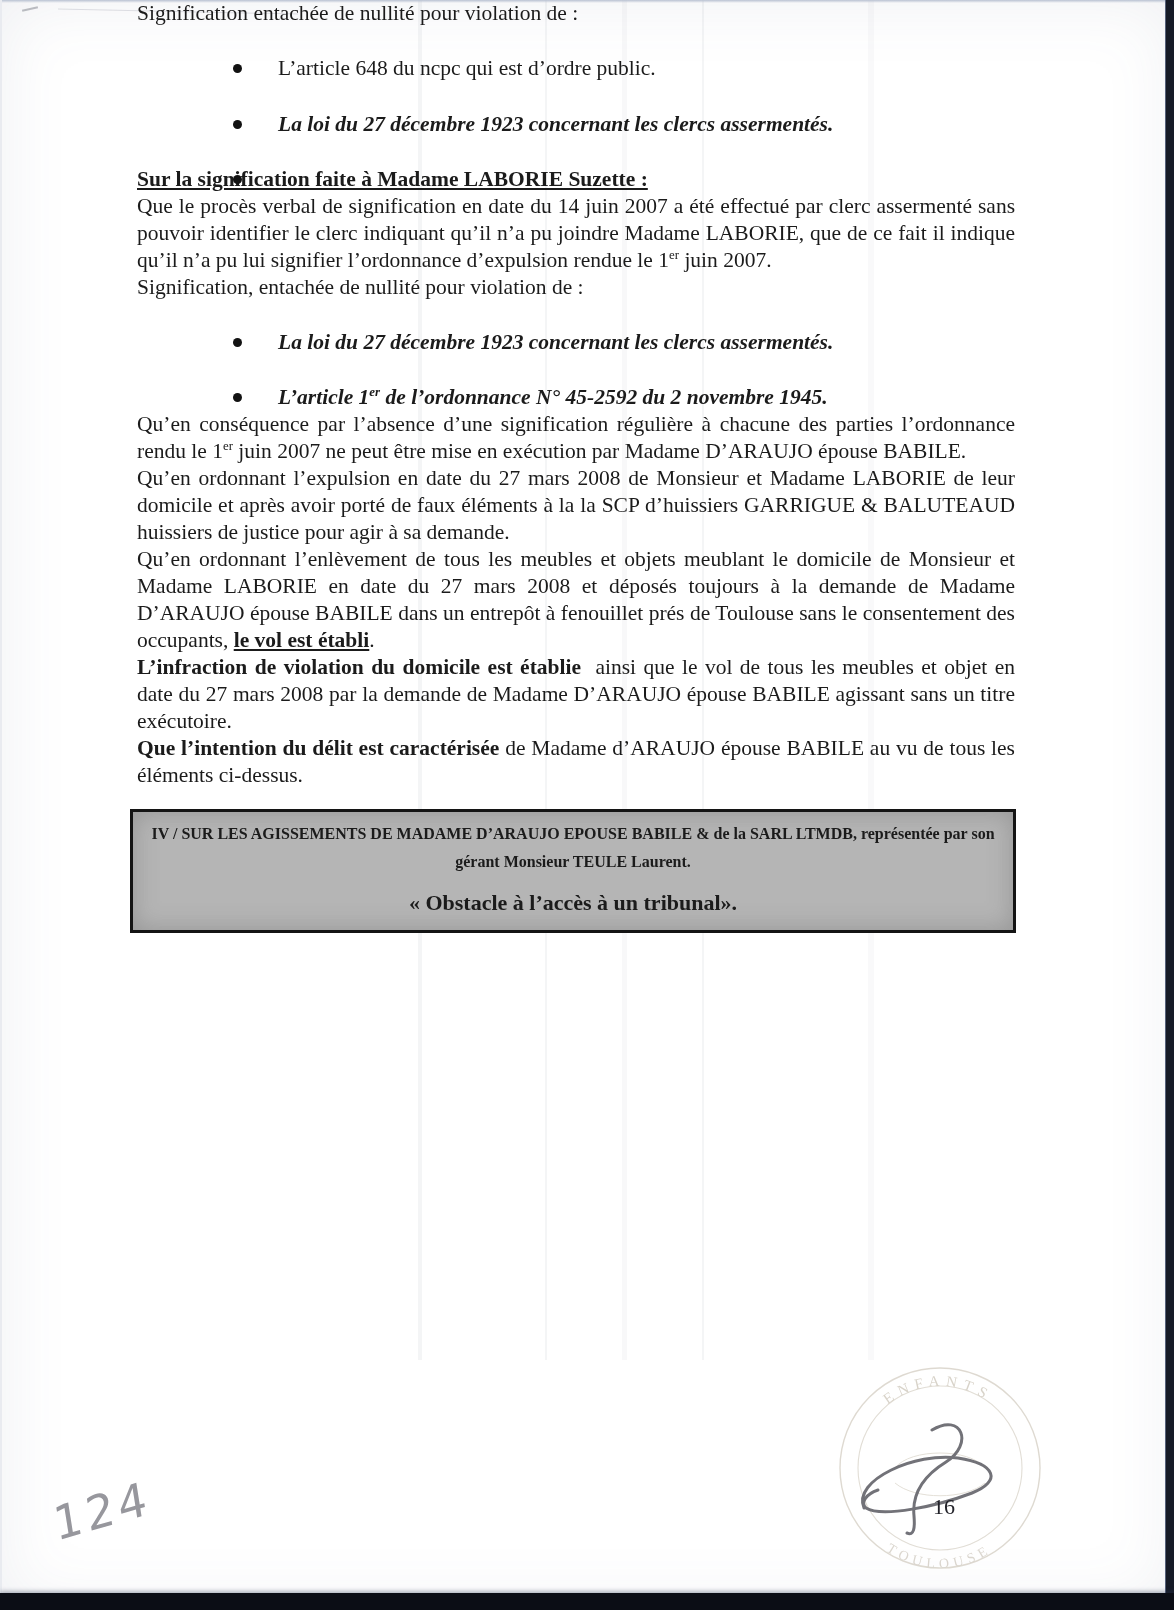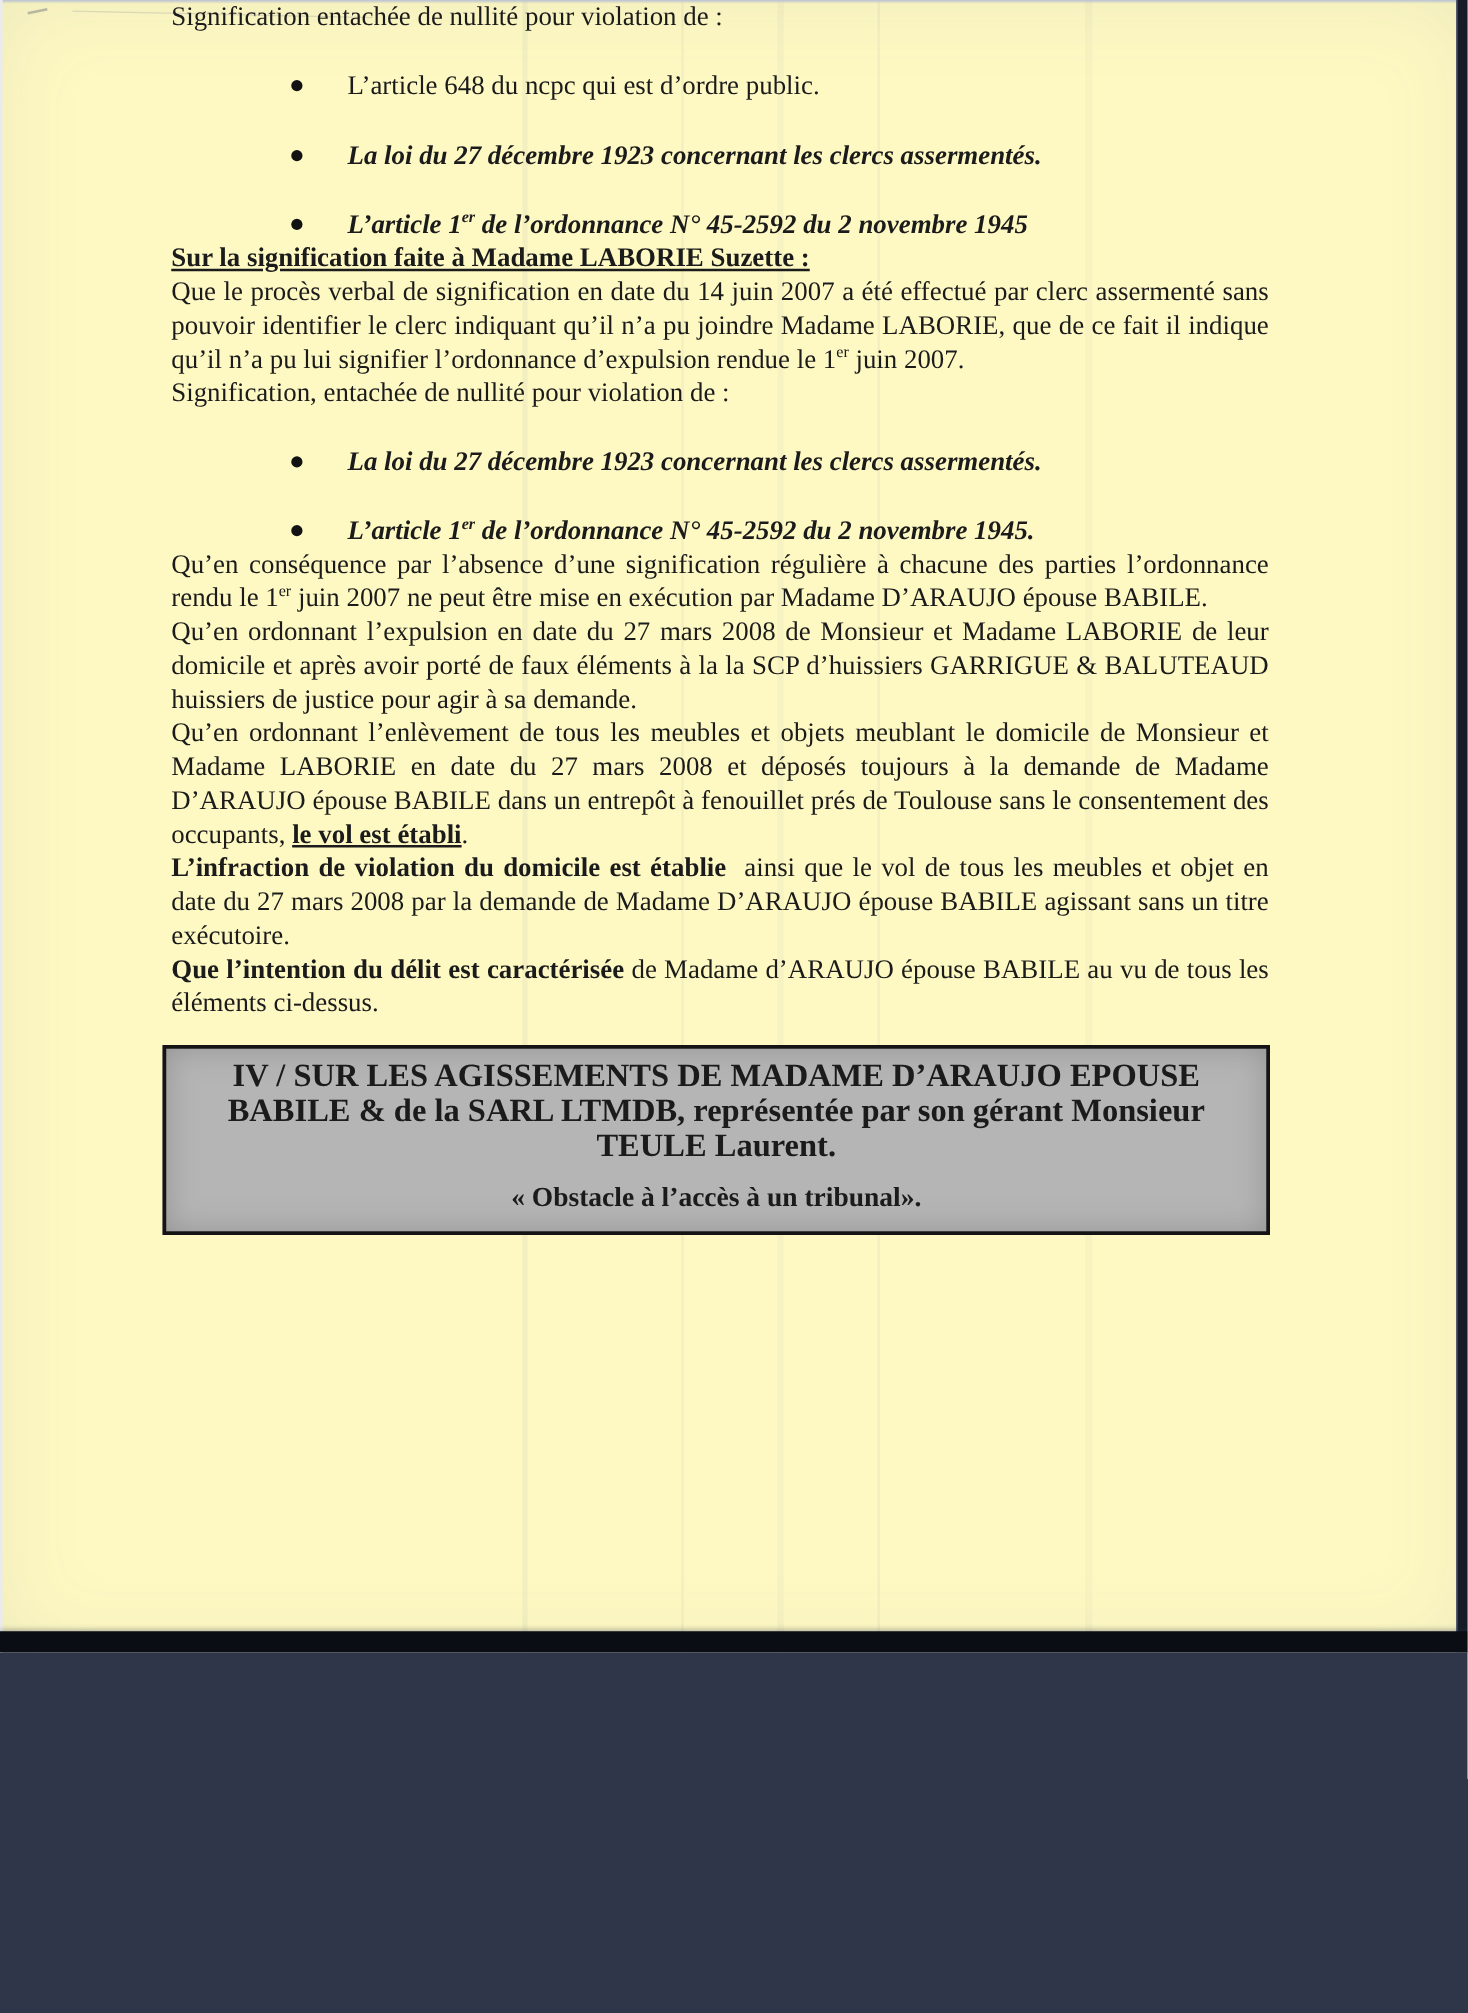"Signification entachée de nullité pour" .scan { background: #fef9c3 -> #ffffff; height: 1322px -> 1610px }
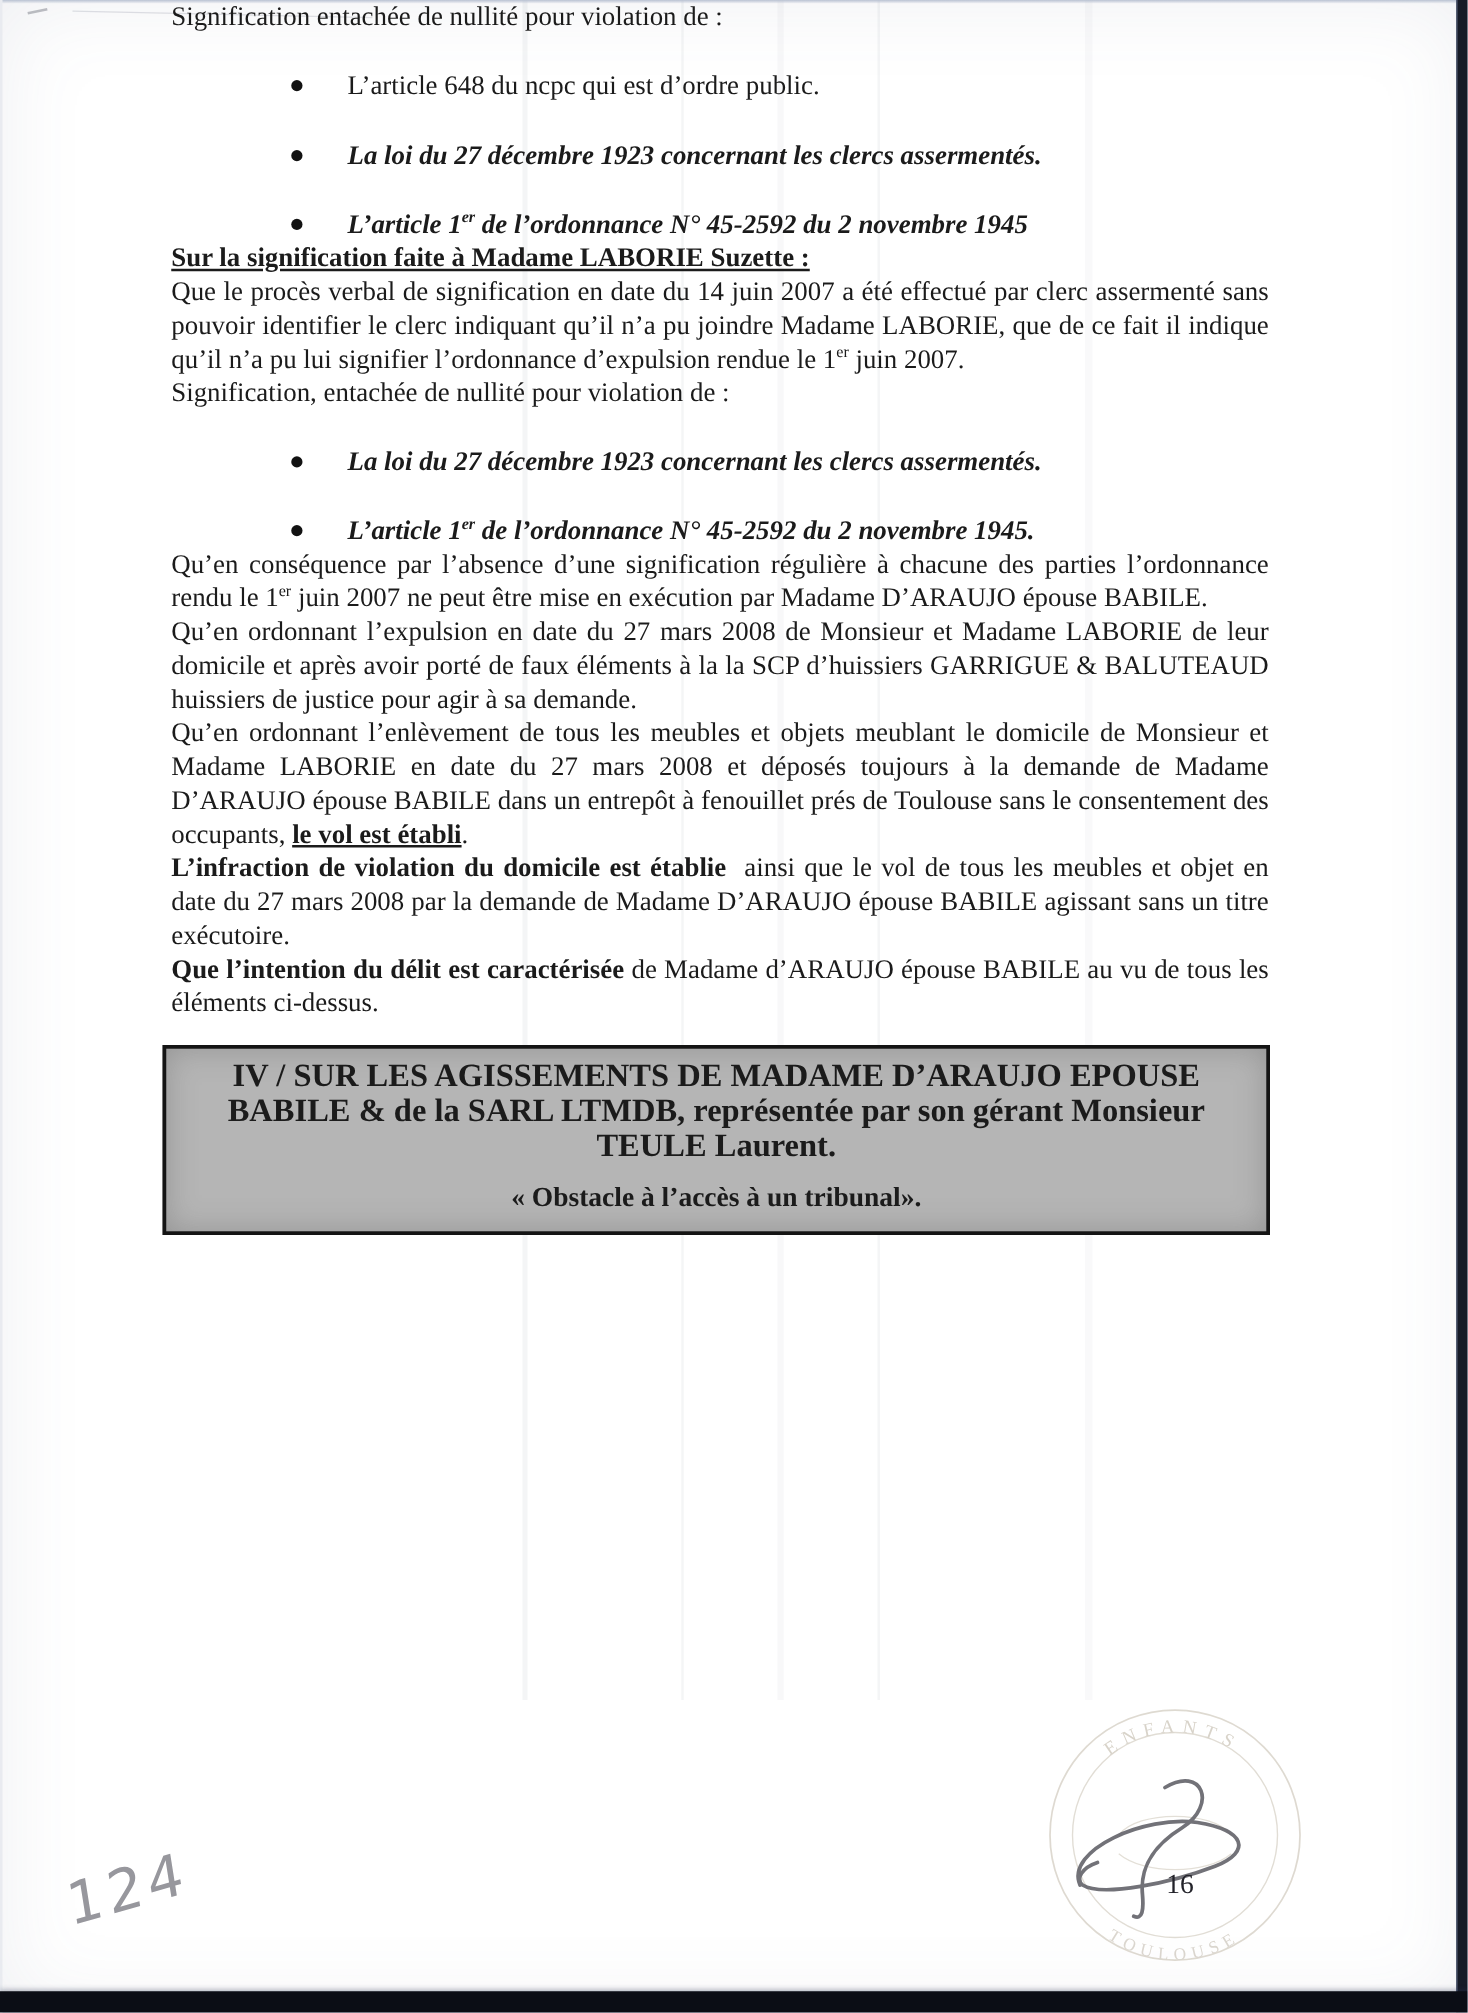"L’article 1er de l’ordonnance N° 45-2592 du 2 novembre 1945" span { html: <span><span>L’article 1</span><sup>er</sup><span> de l’ordonnance N° 45-2592 du 2 novembre 1945</span></span> -> none }
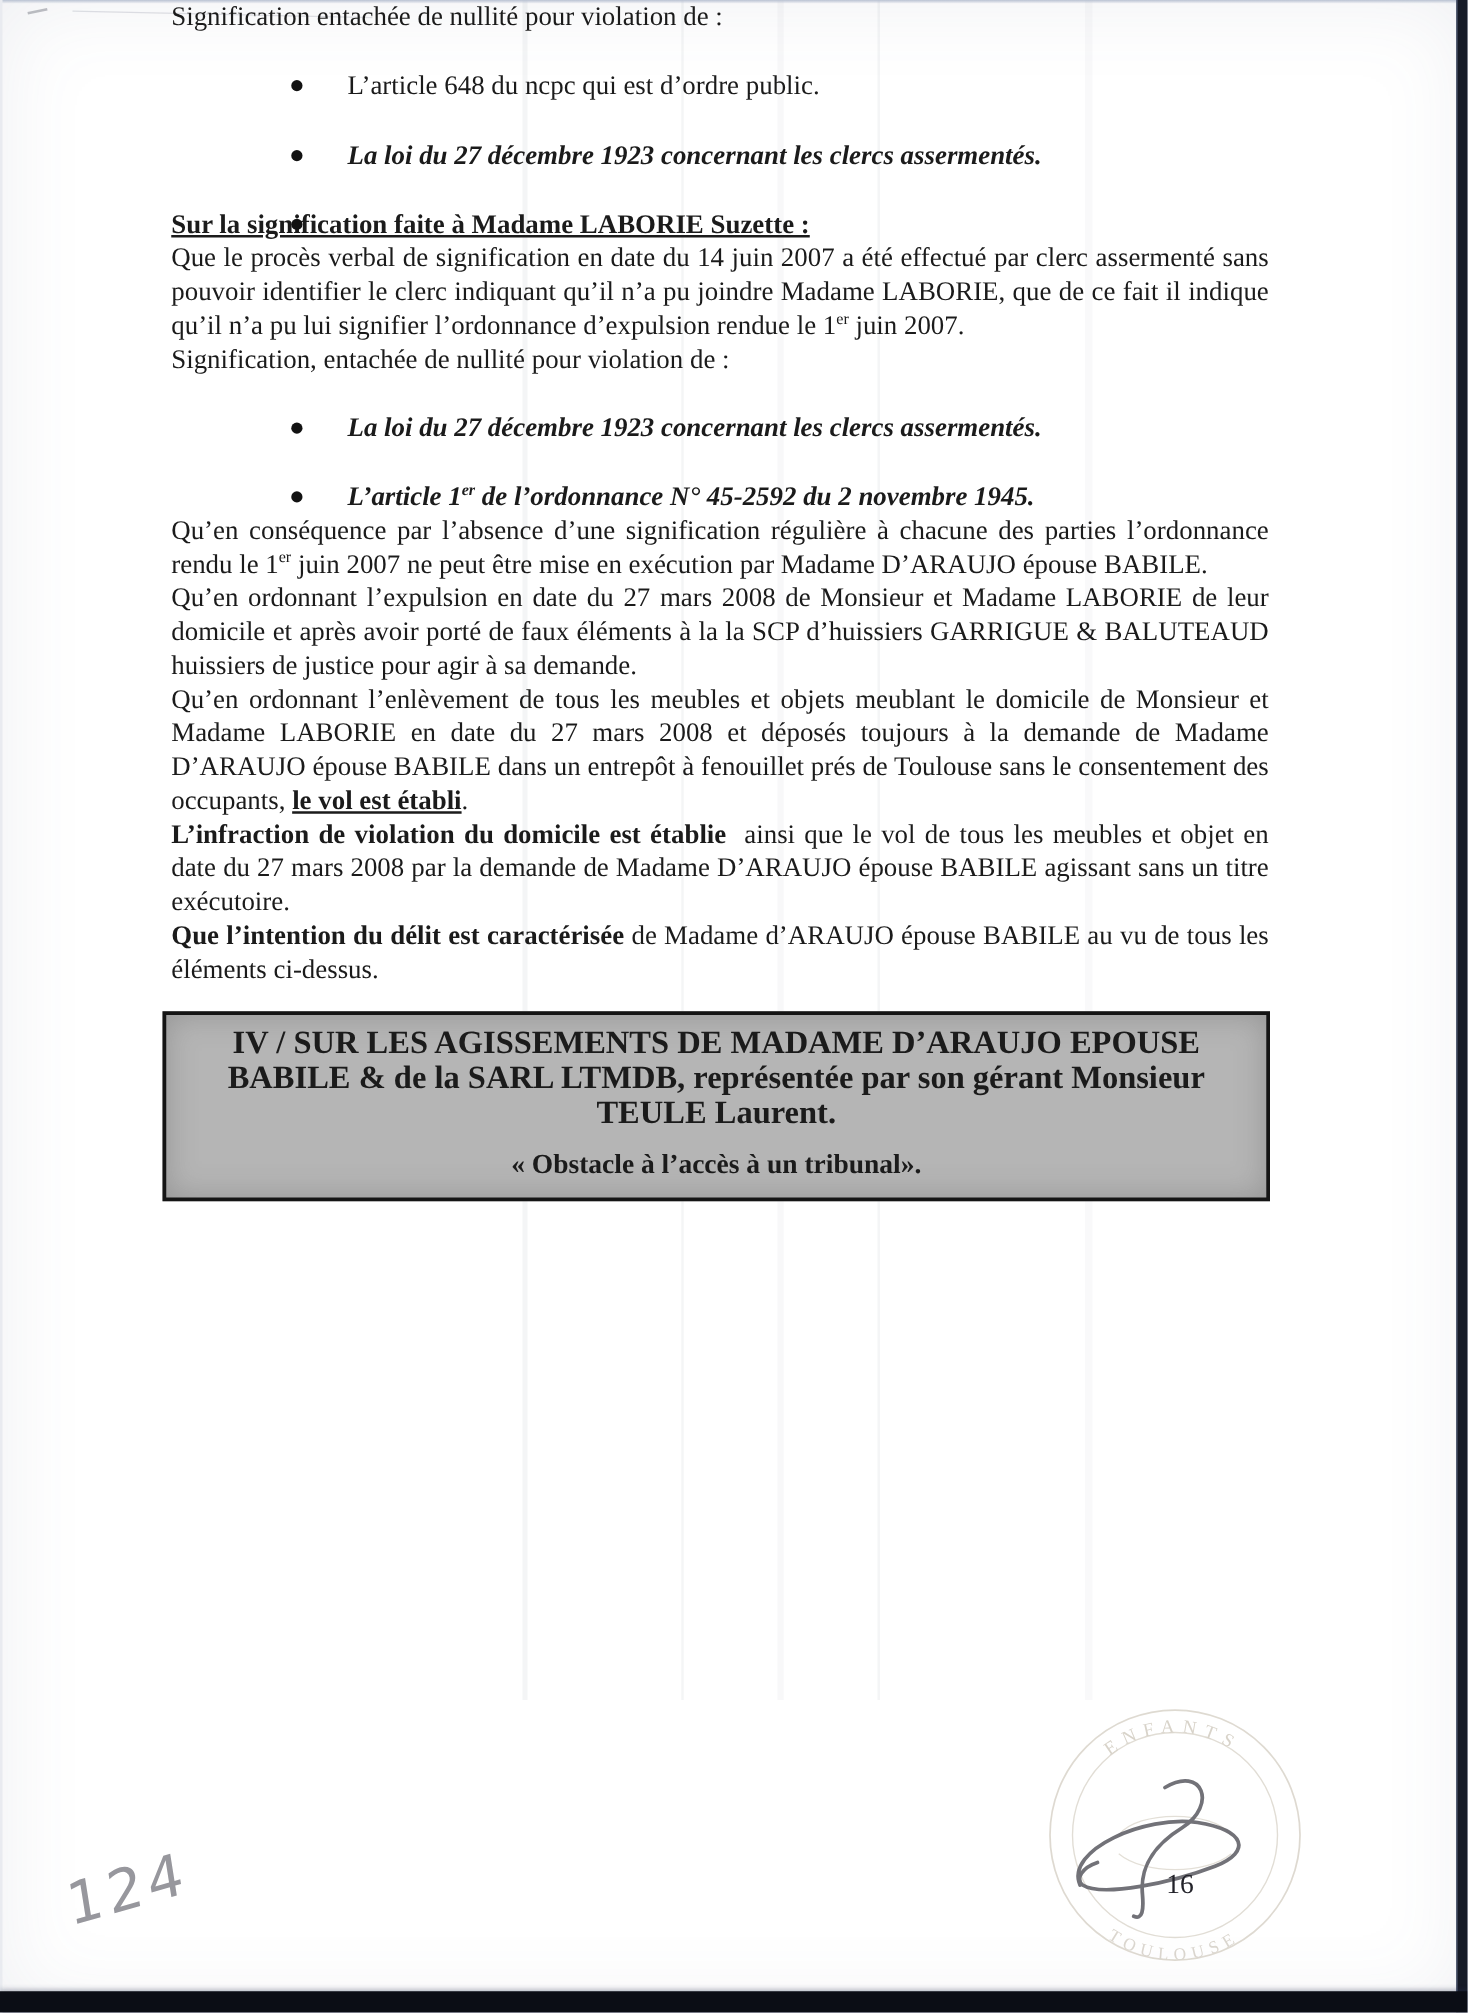"IV / SUR LES AGISSEMENTS" .box-title { font-size: 26px -> 16px }
